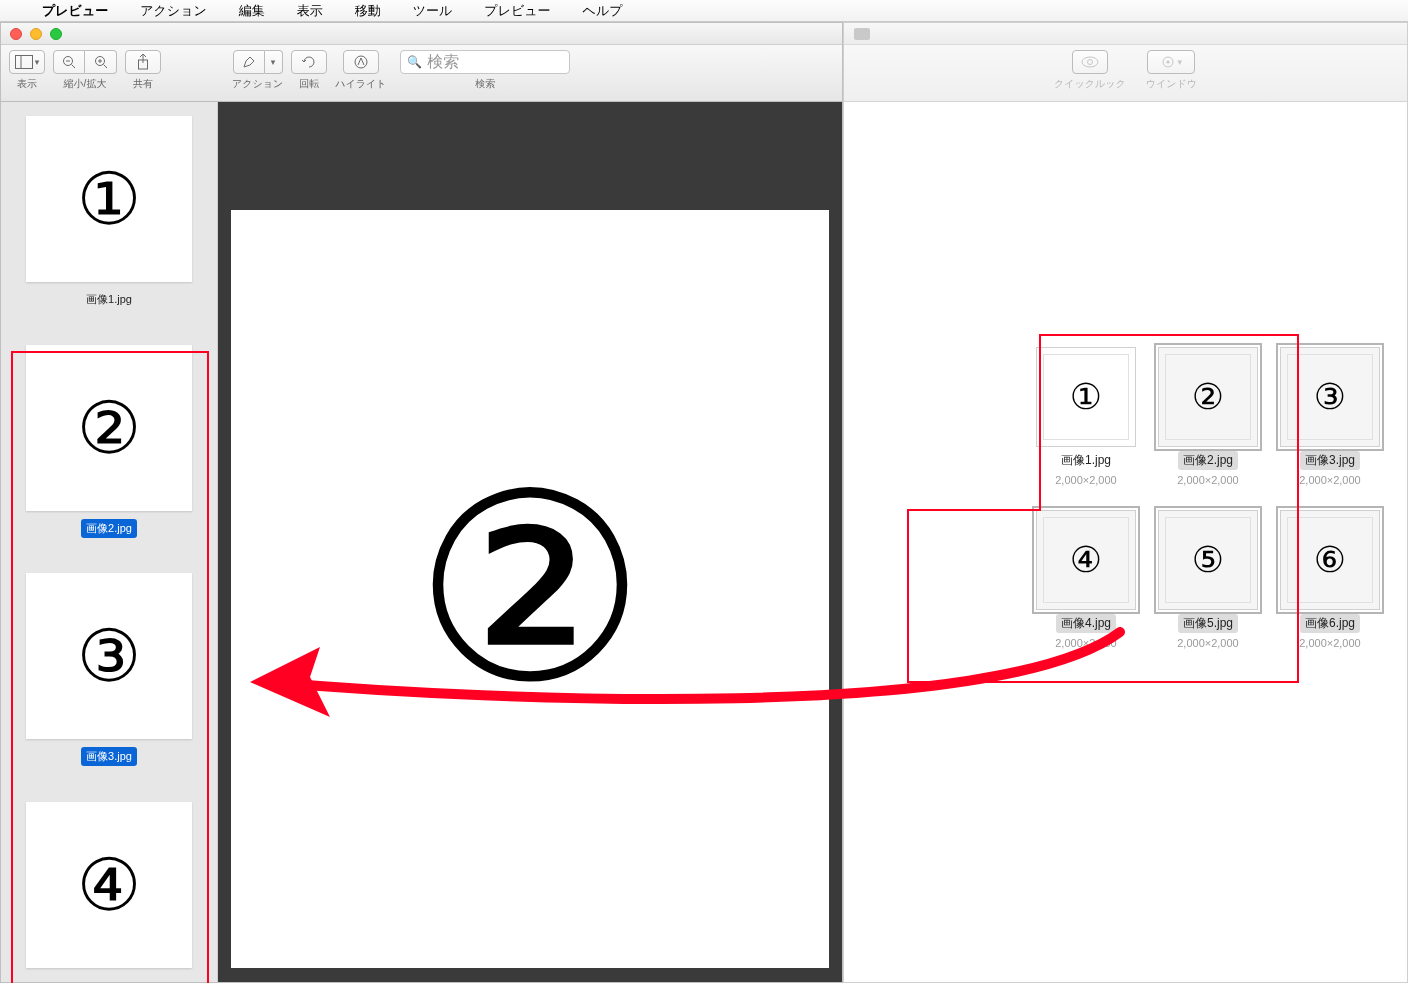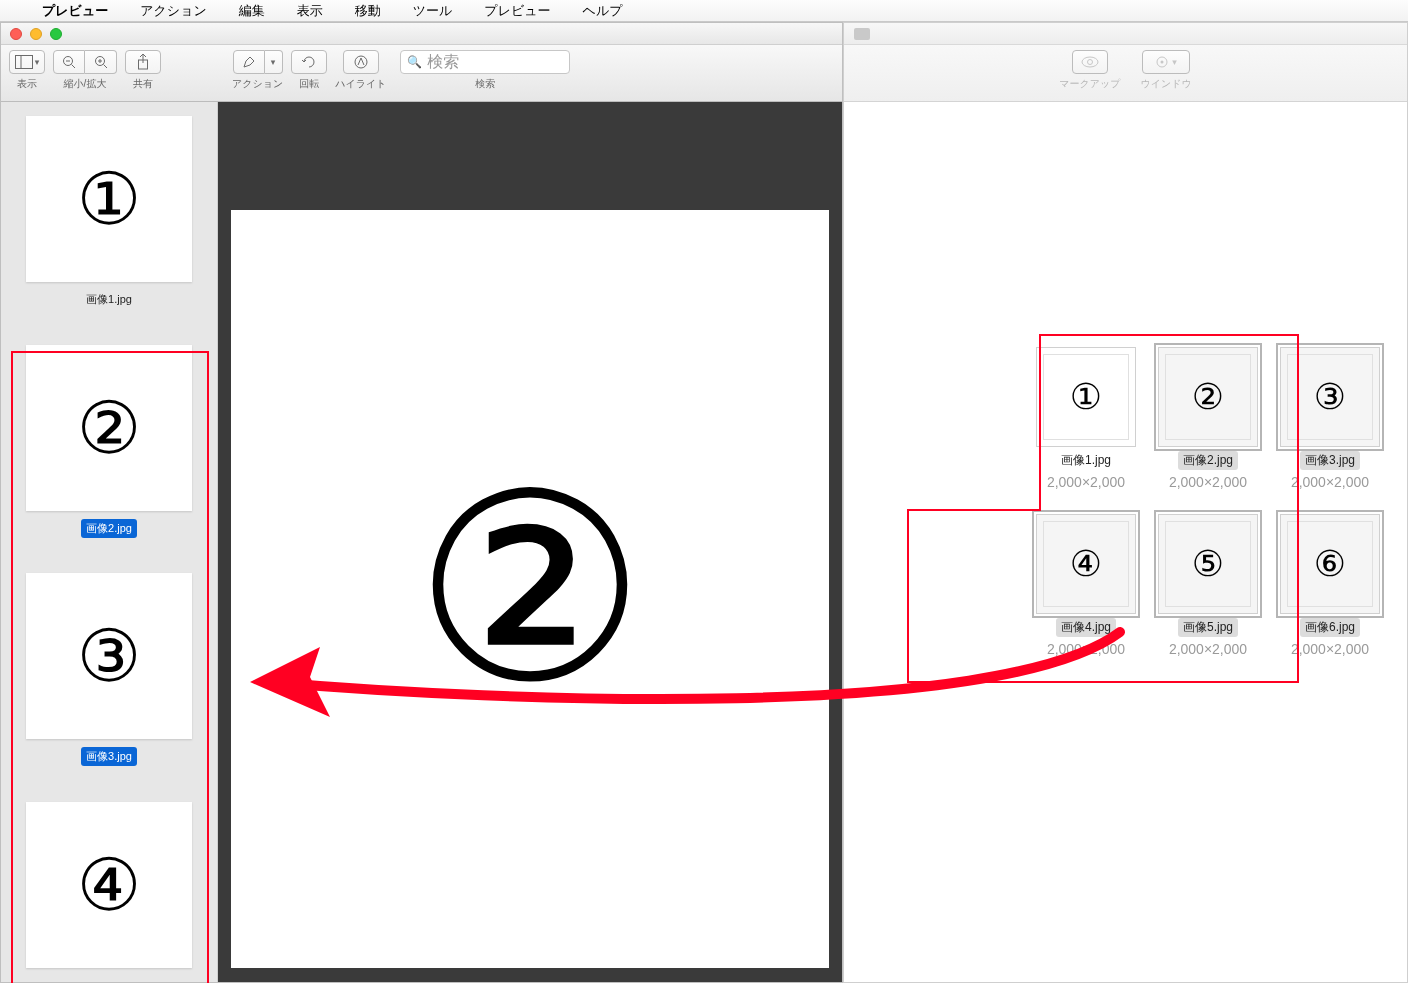"マークアップ" div.tb-label { text: マークアップ -> クイックルック }
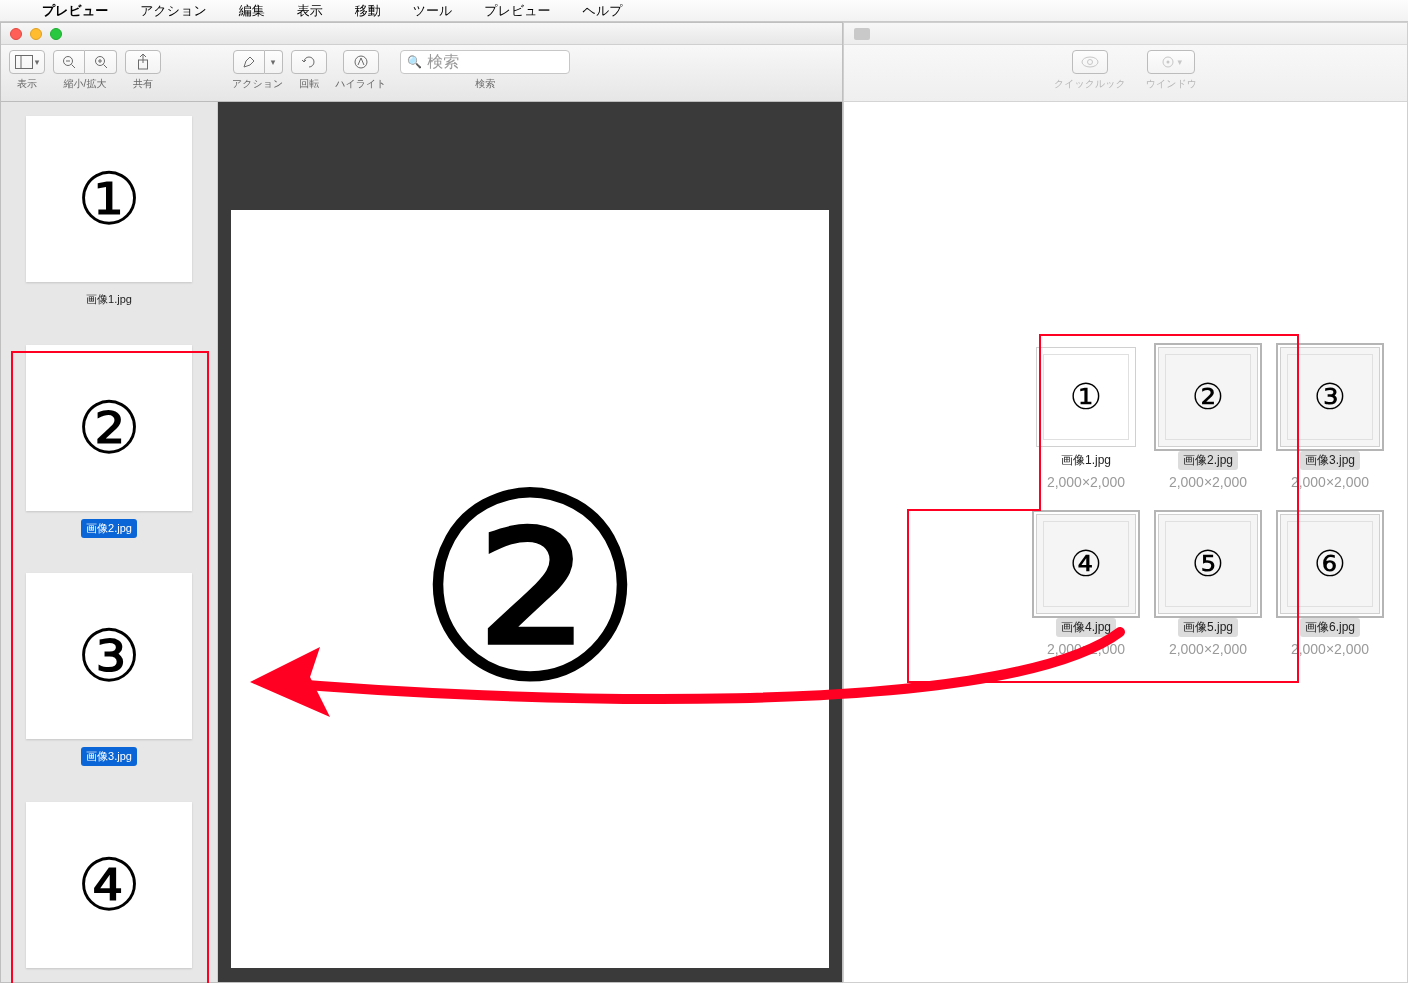"2,000×2,000" .file-dim { font-size: 14px -> 11px }
